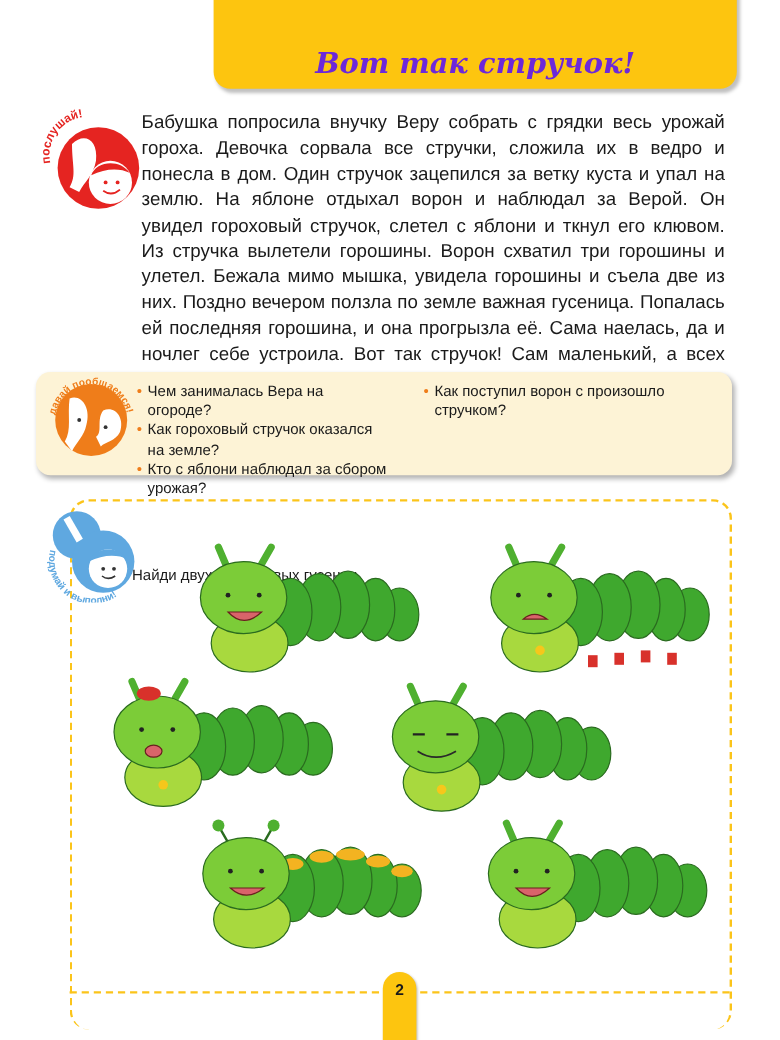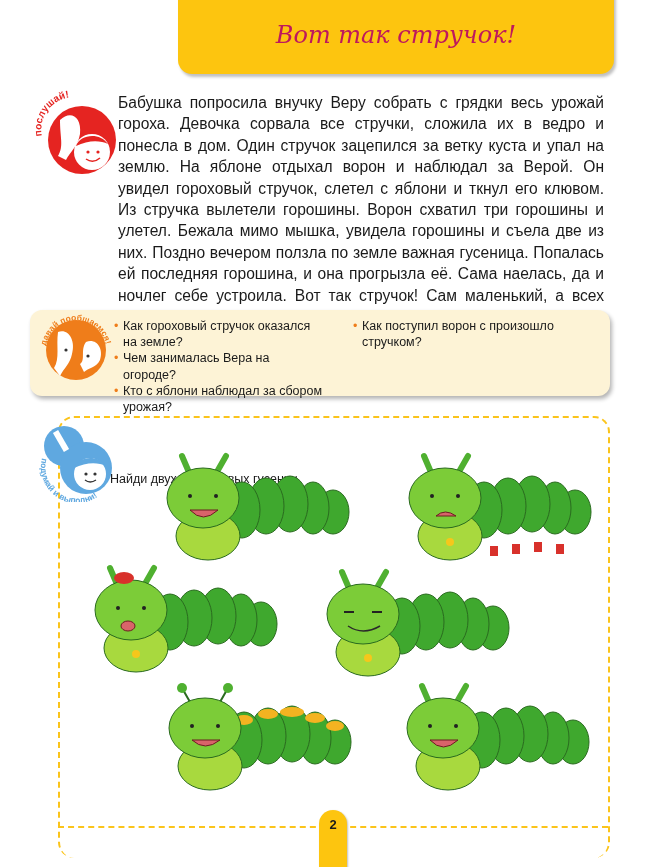"Вот так стручок!" .title-text { color: #be185d -> #6d28d9; font-weight: none -> bold; top: 31px -> 48px }
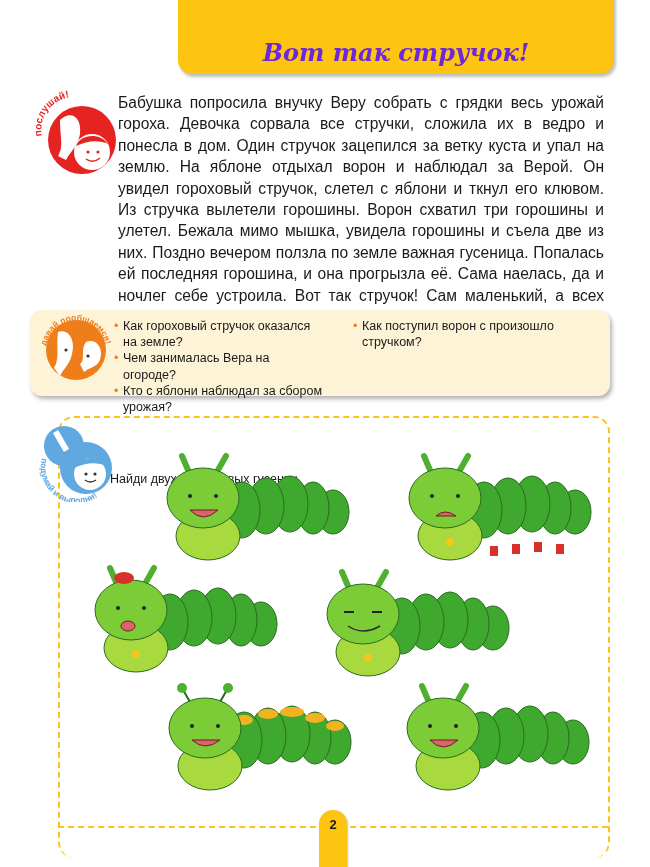"Как гороховый стручок оказался на" li { order: before "Чем занималась Вера на огороде?" -> after "Чем занималась Вера на огороде?" }
